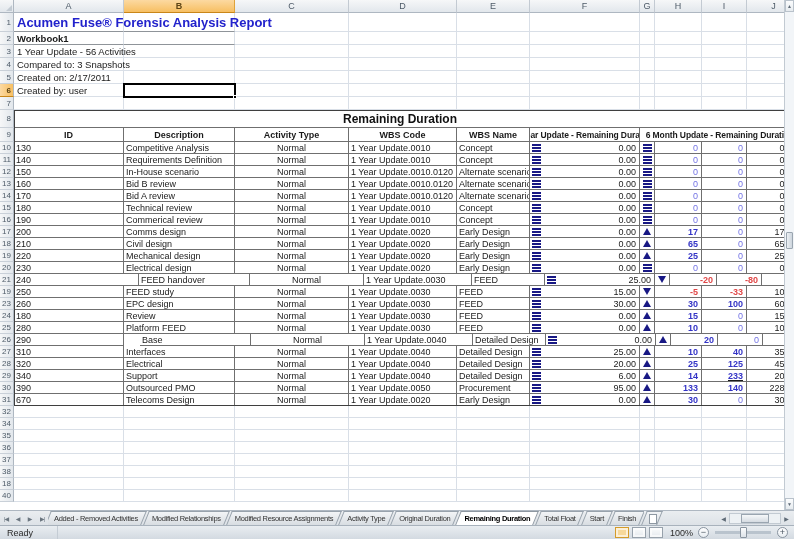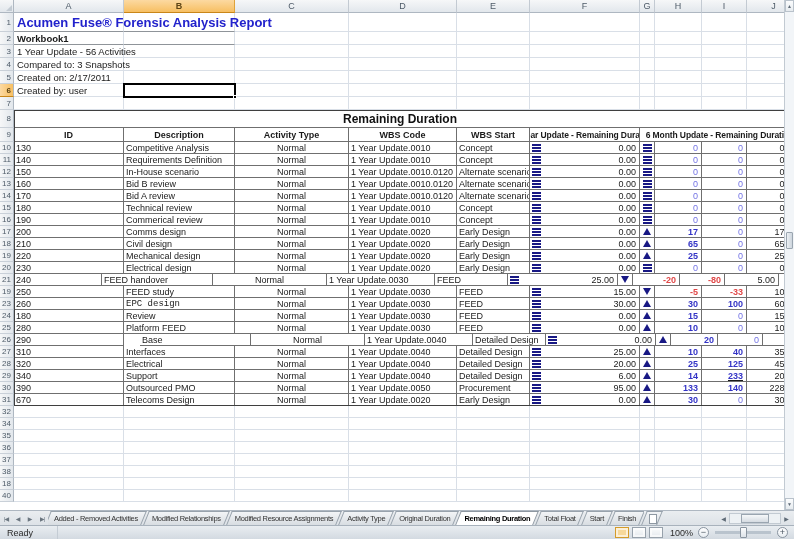"WBS Start" div.tc { text: Start -> Name }
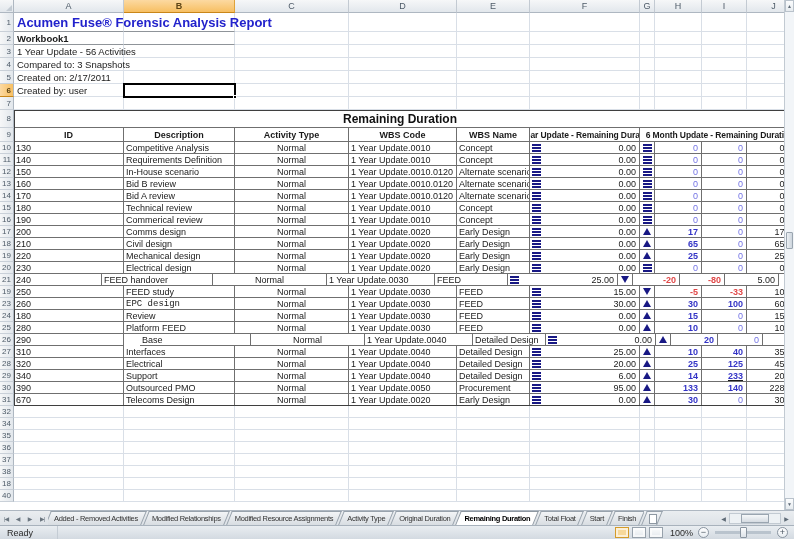"240" div.tc { width: 88px -> 125px }
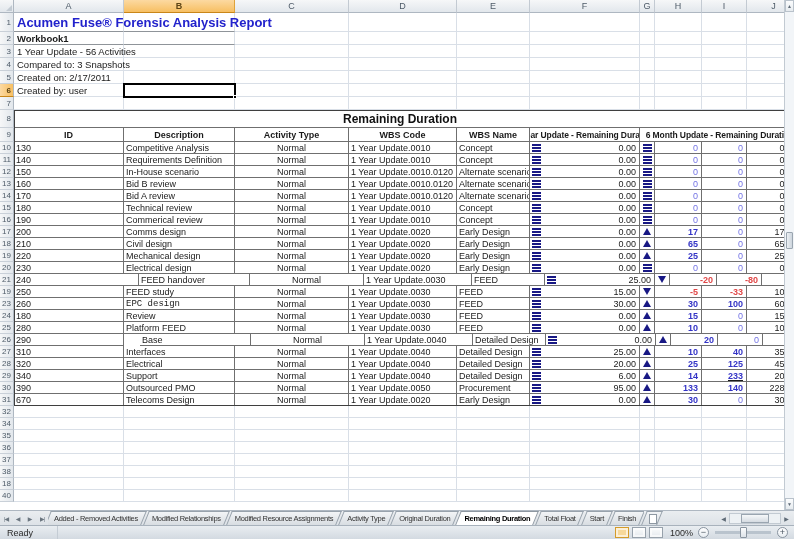"EPC design" div.tc { font-family: Liberation Mono, monospace -> none }
